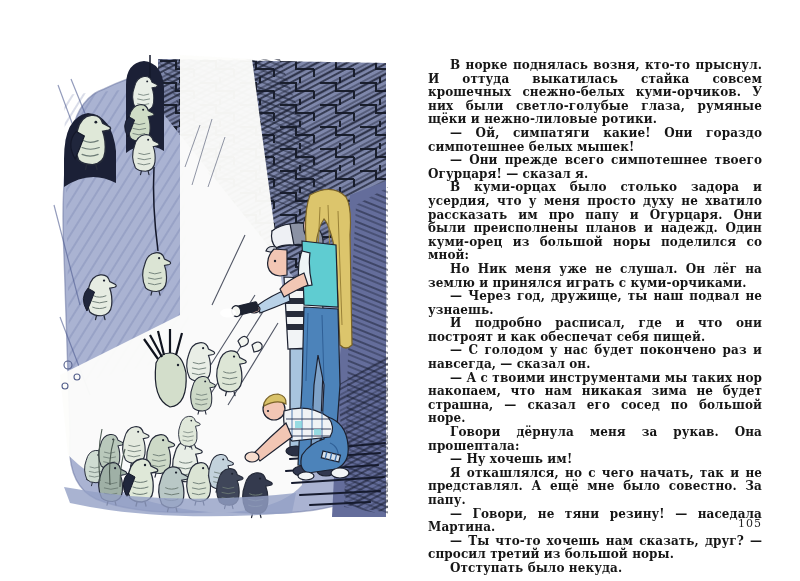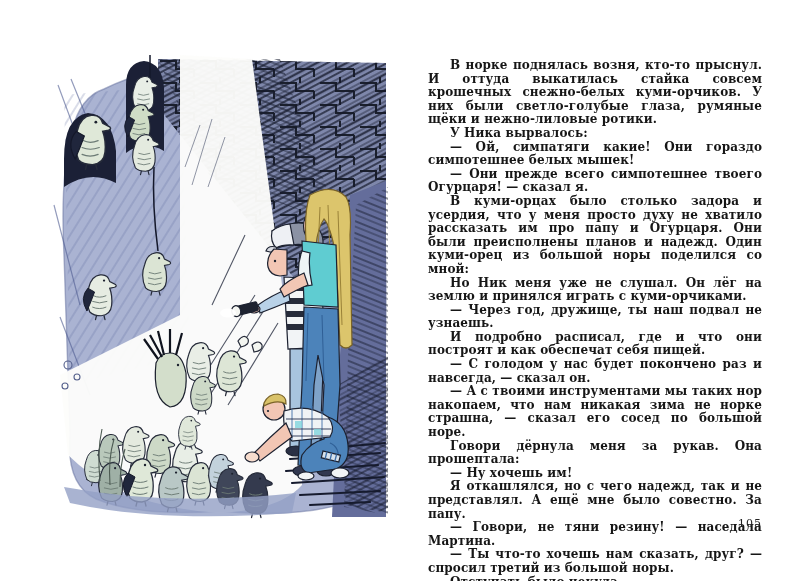"У Ника вырвалось:" p { html: <p>У Ника вырвалось:</p> -> none }
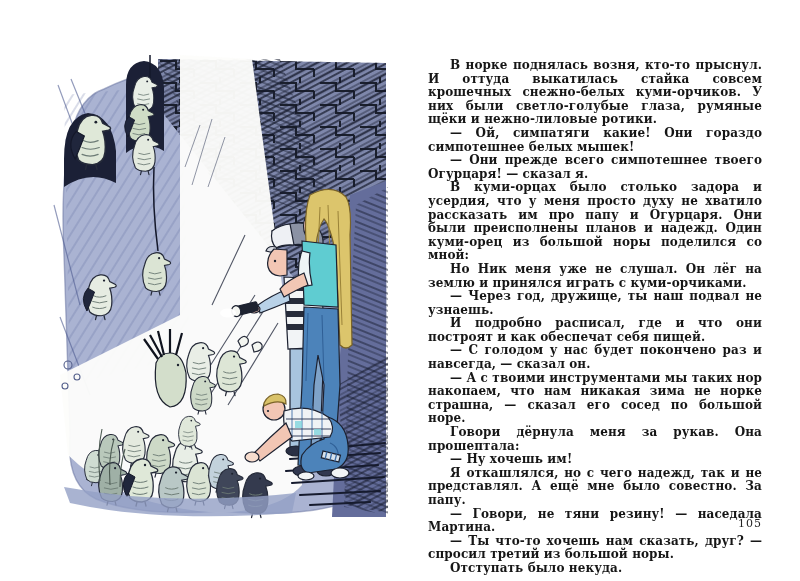"— А с твоими инструментами" p { text: норке -> будет }
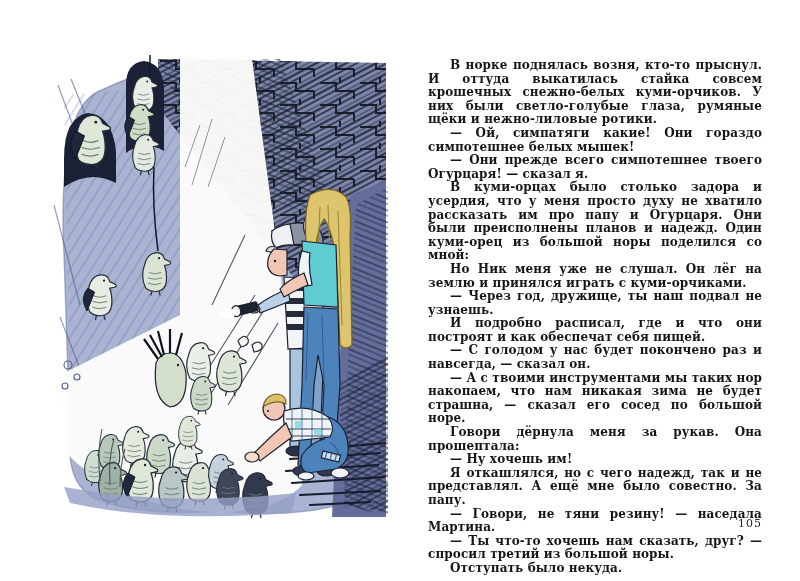"Я откашлялся, но с чего" p { text: надежд -> начать }
